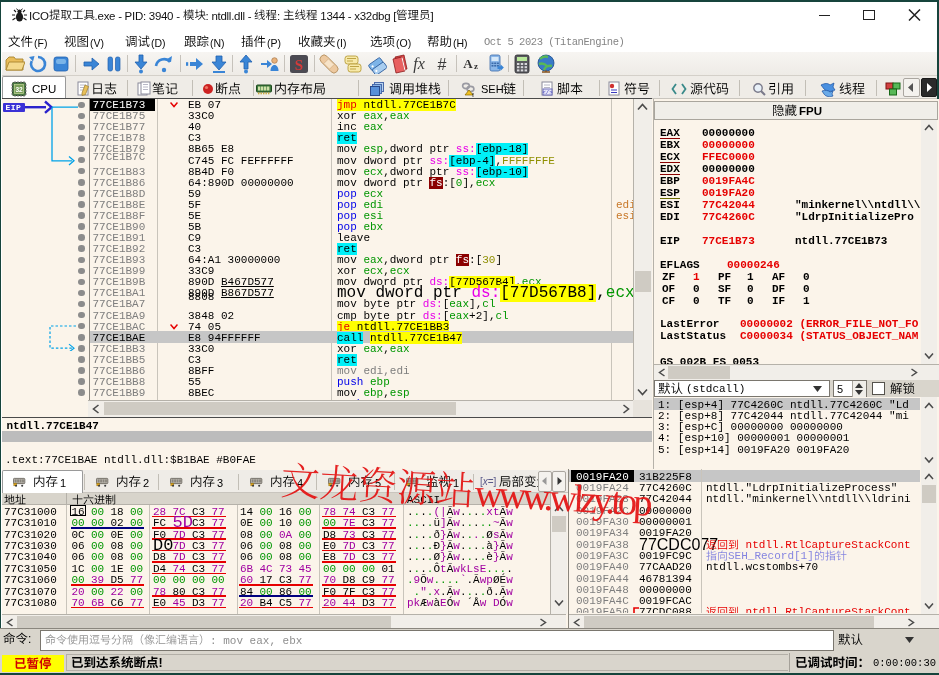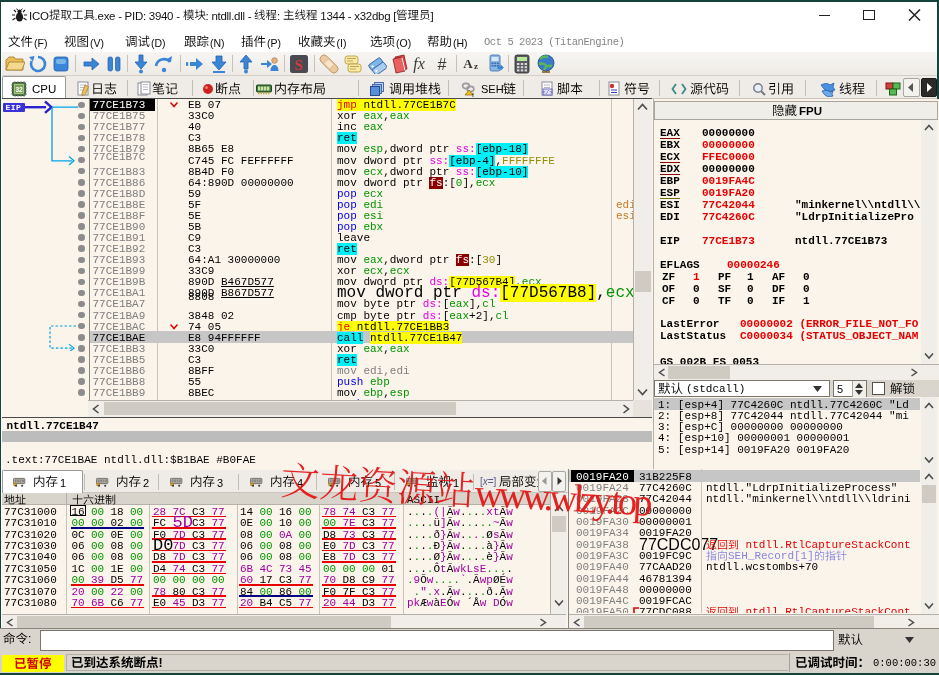": mov eax, ebx" div { html: none -> <div> <svg> <use></use> <use></use> <use></use> <use></use> <use></use> <use></use> <use></use> <use></use> <use></use> <use></use> <use></use> <use></use> <use></use> <use></use> <use></use> </svg> <span>: mov eax, ebx</span> </div> }
